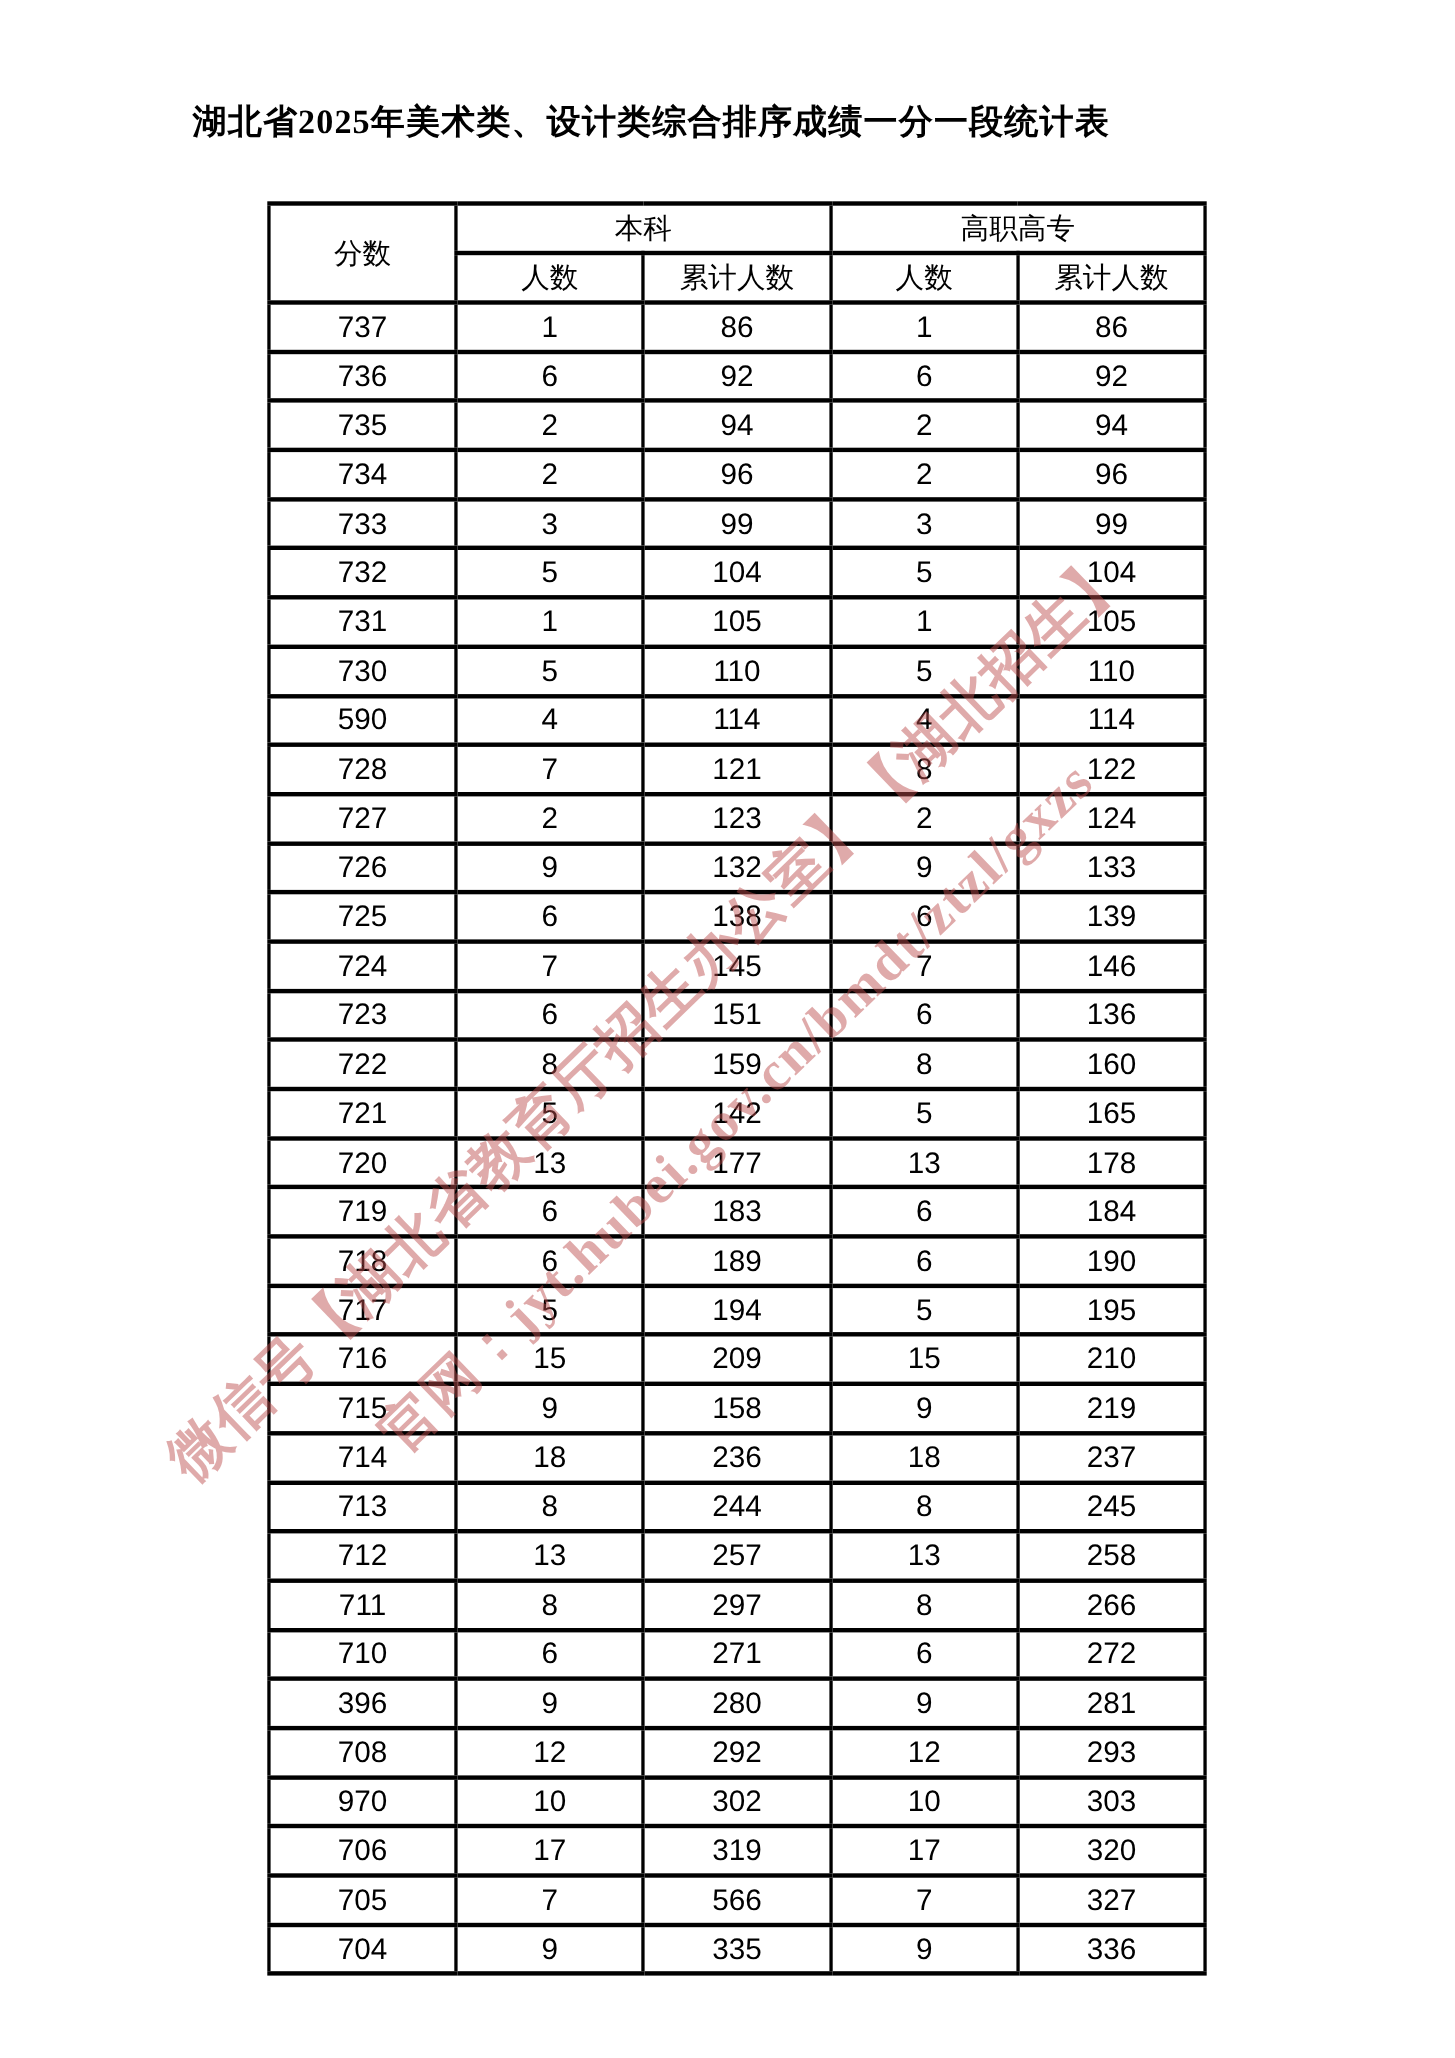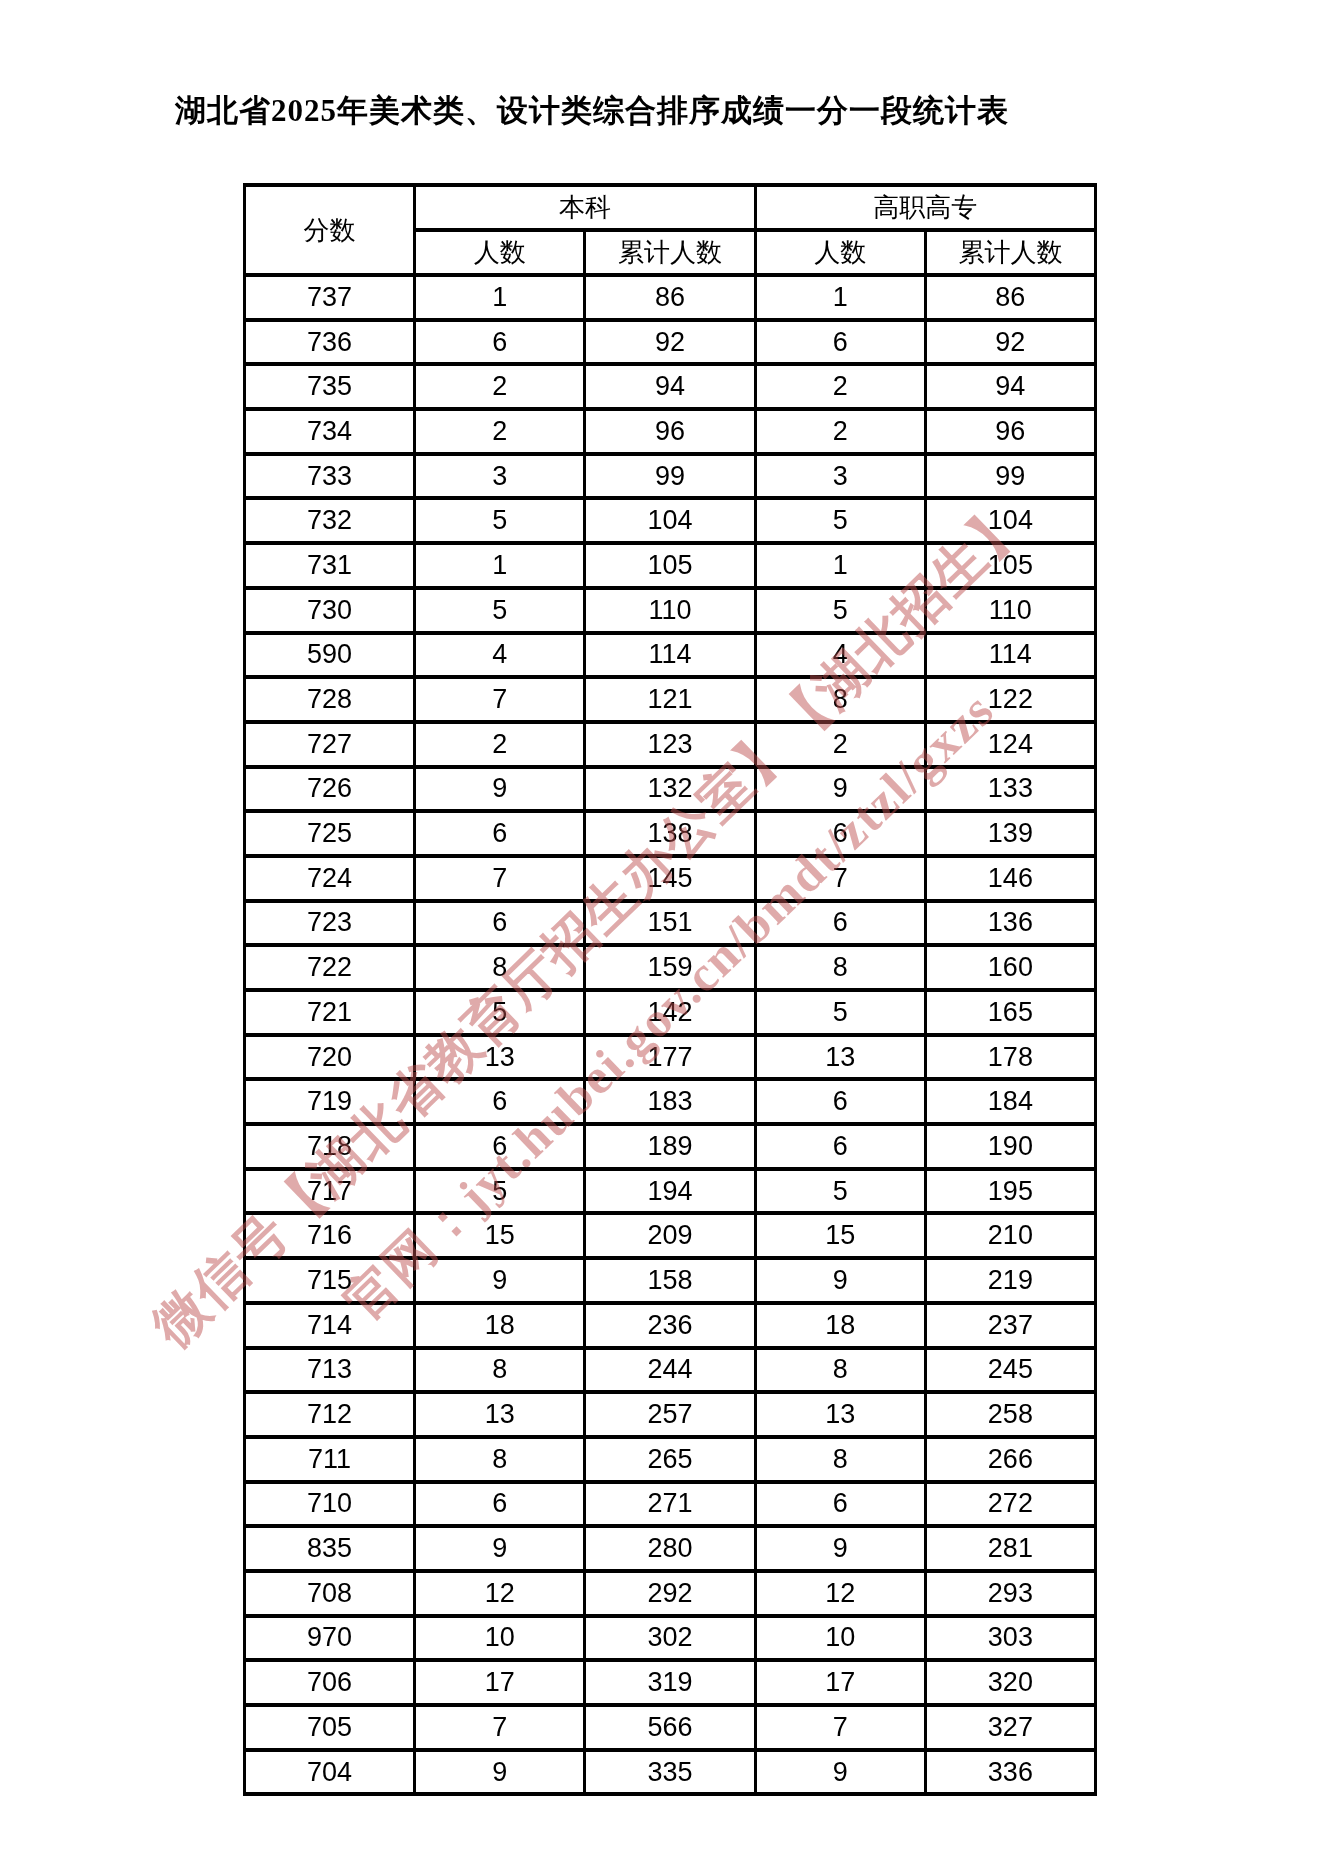"265" td { text: 265 -> 297 }
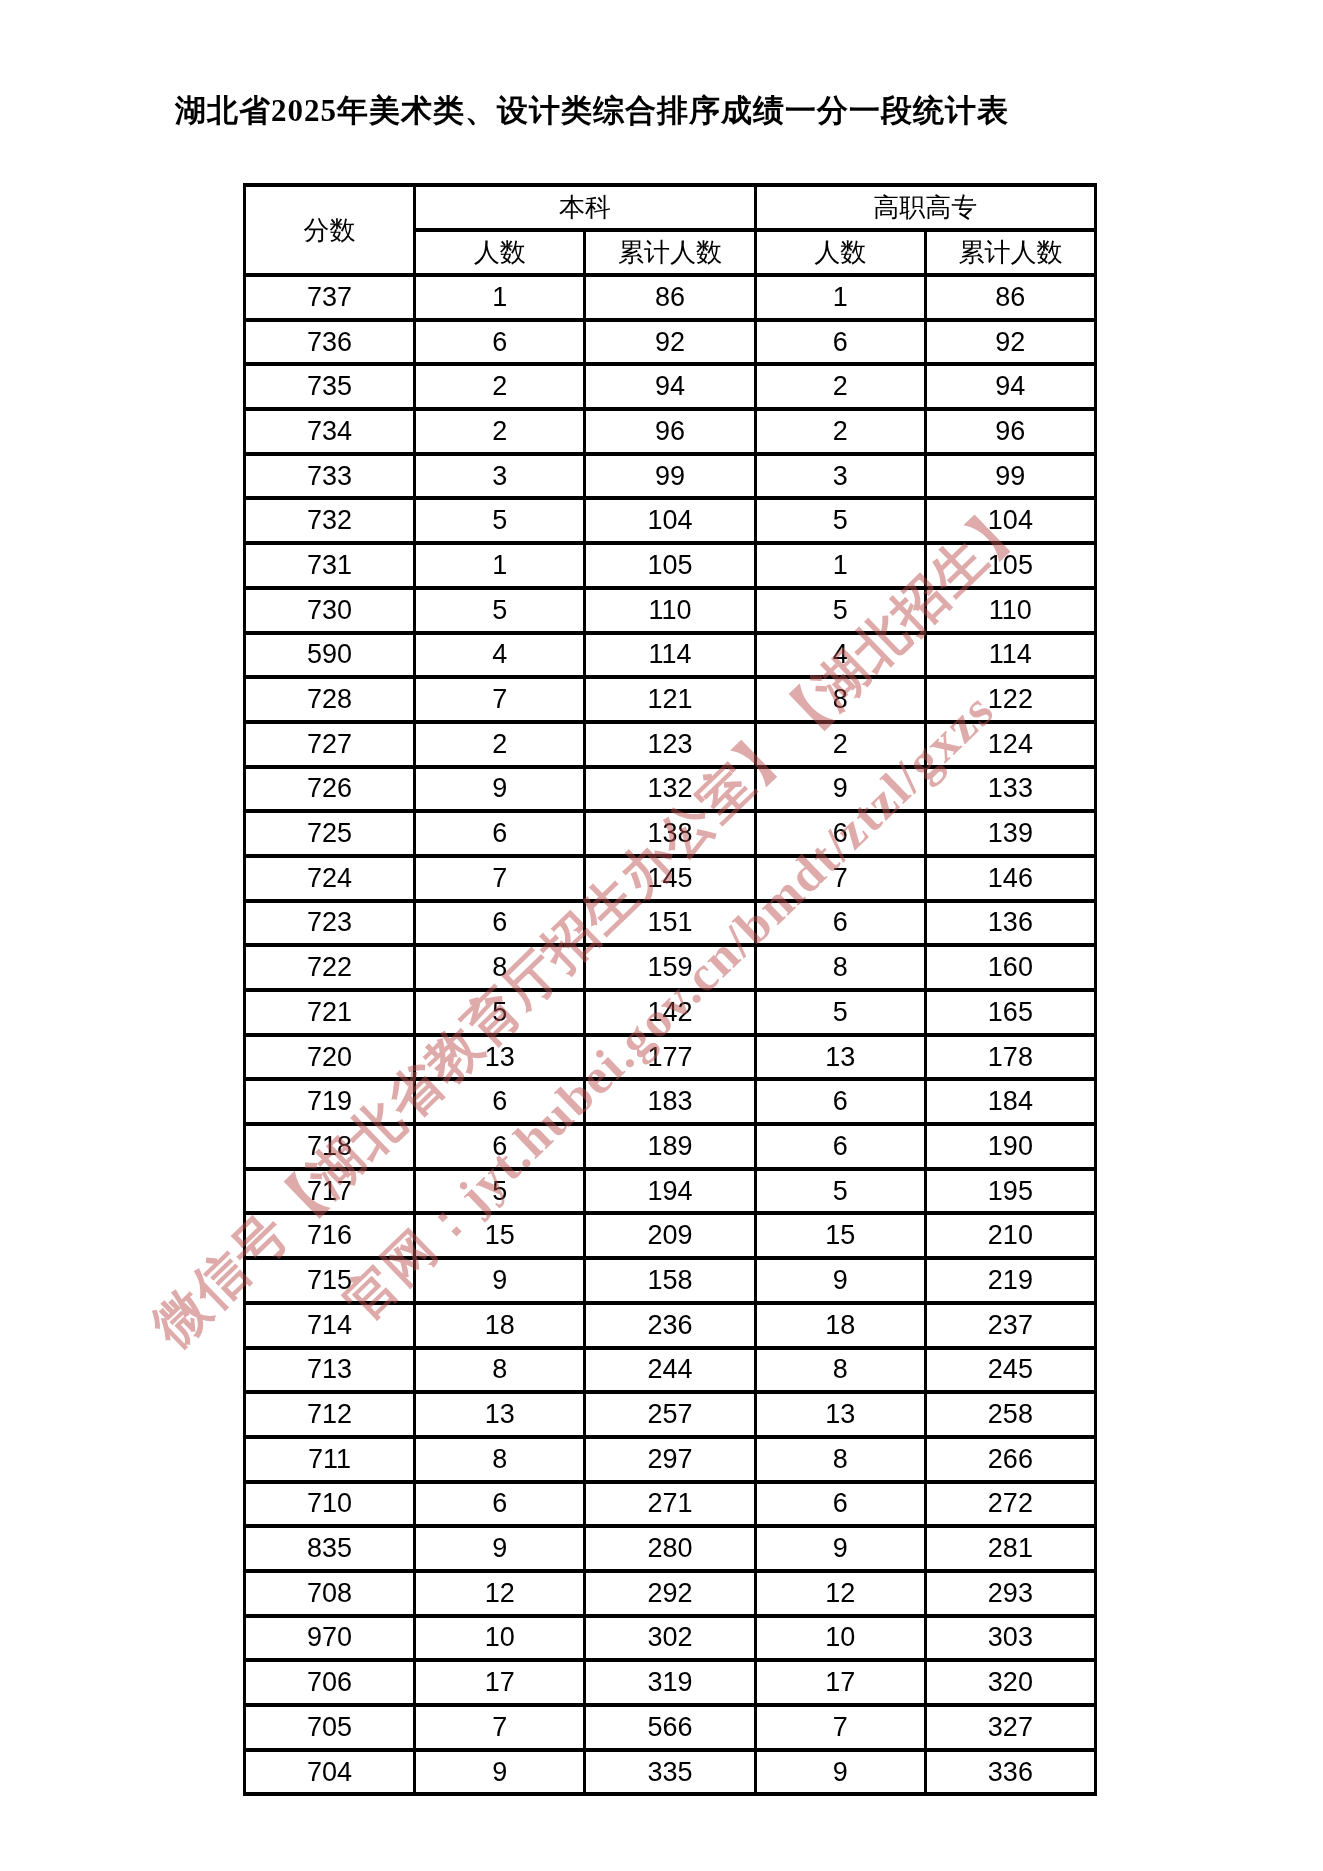"835" td { text: 835 -> 396 }
